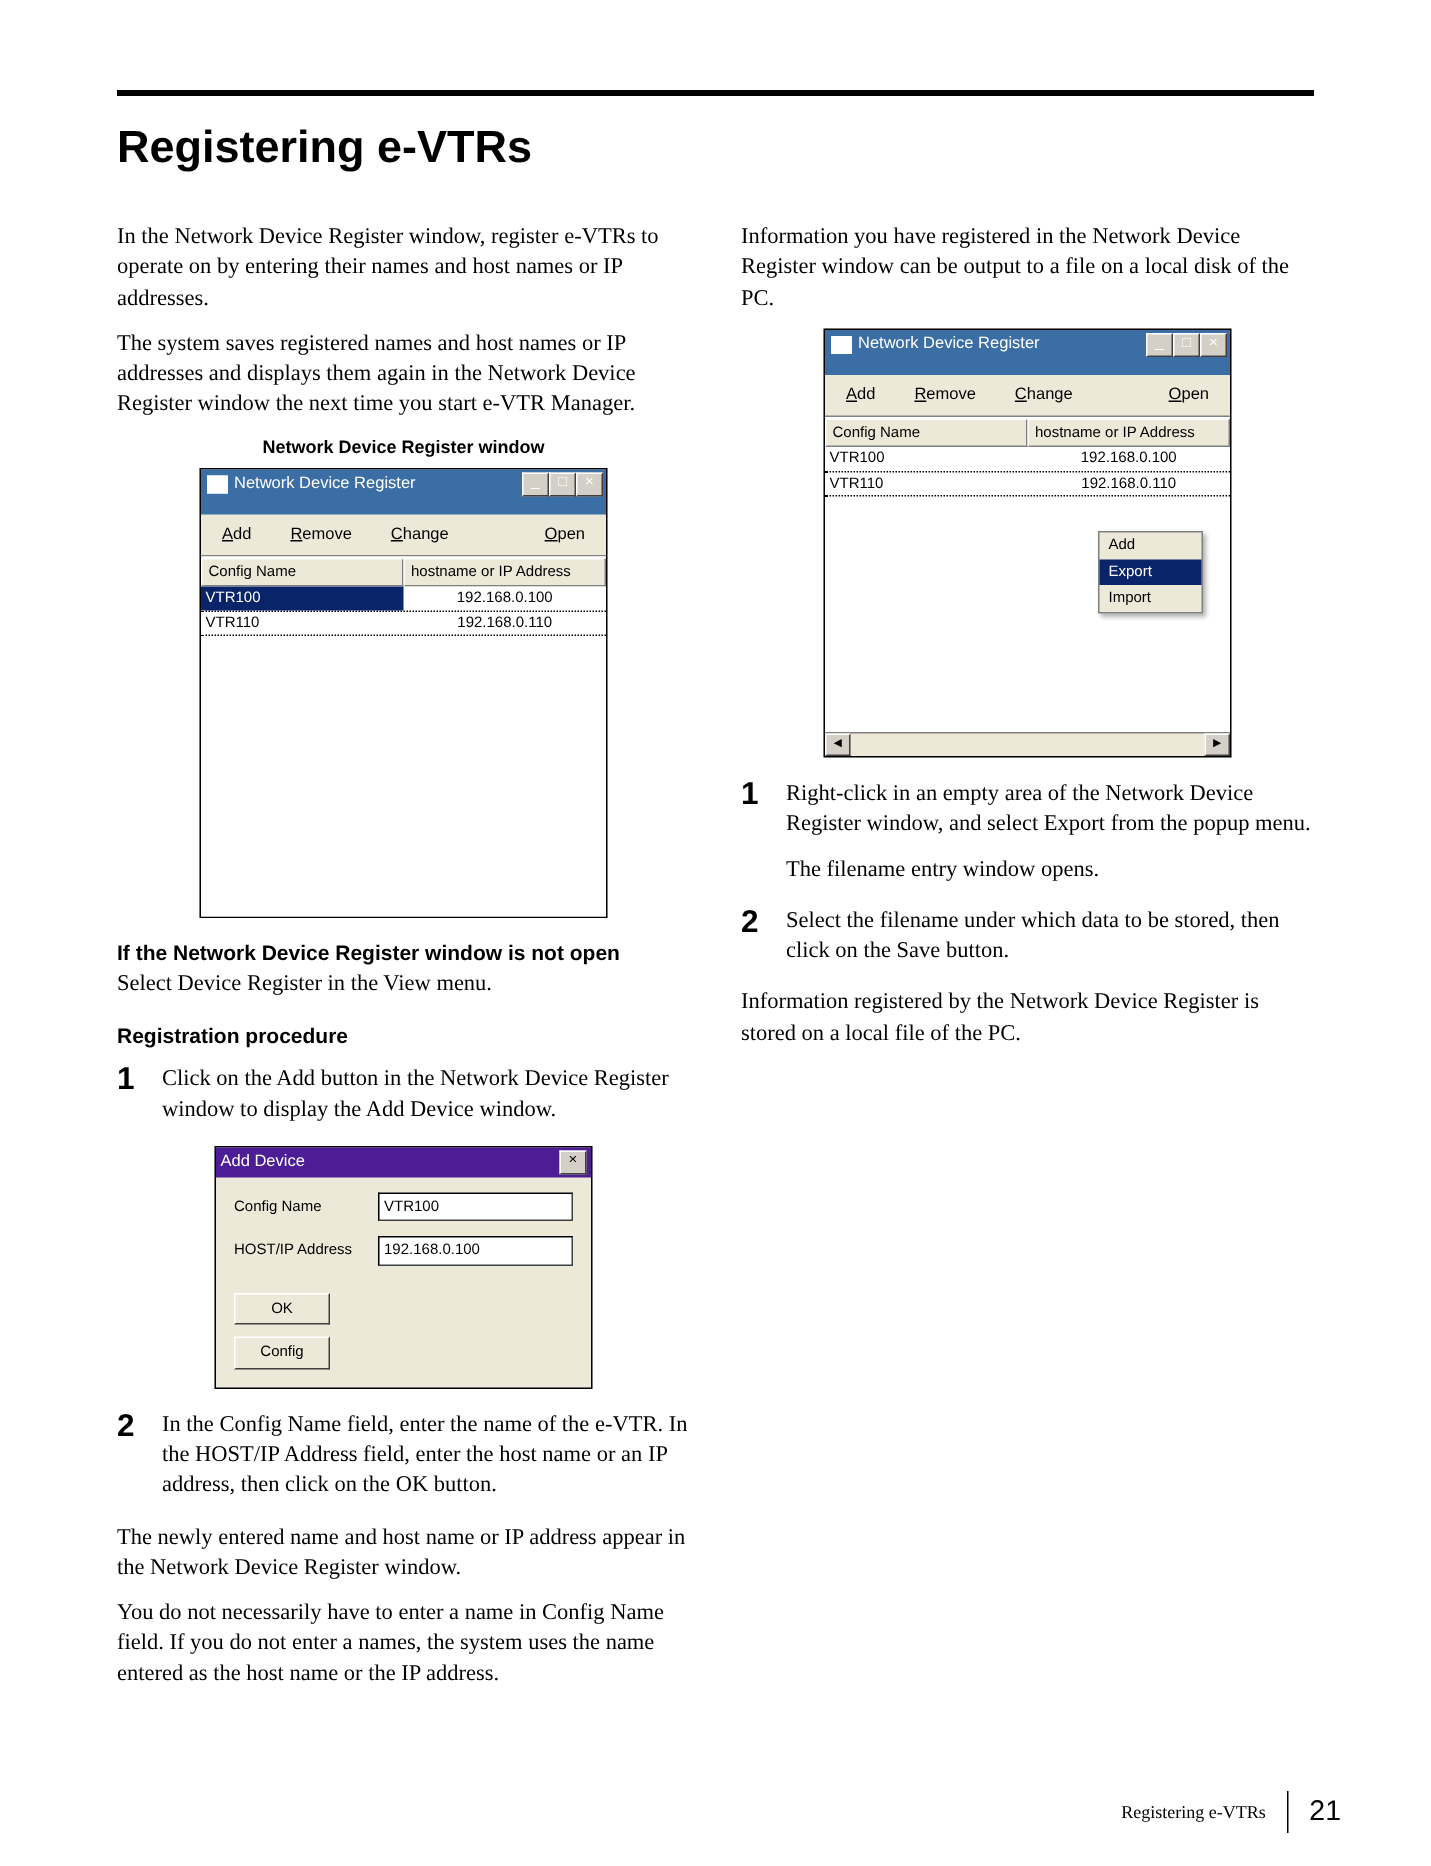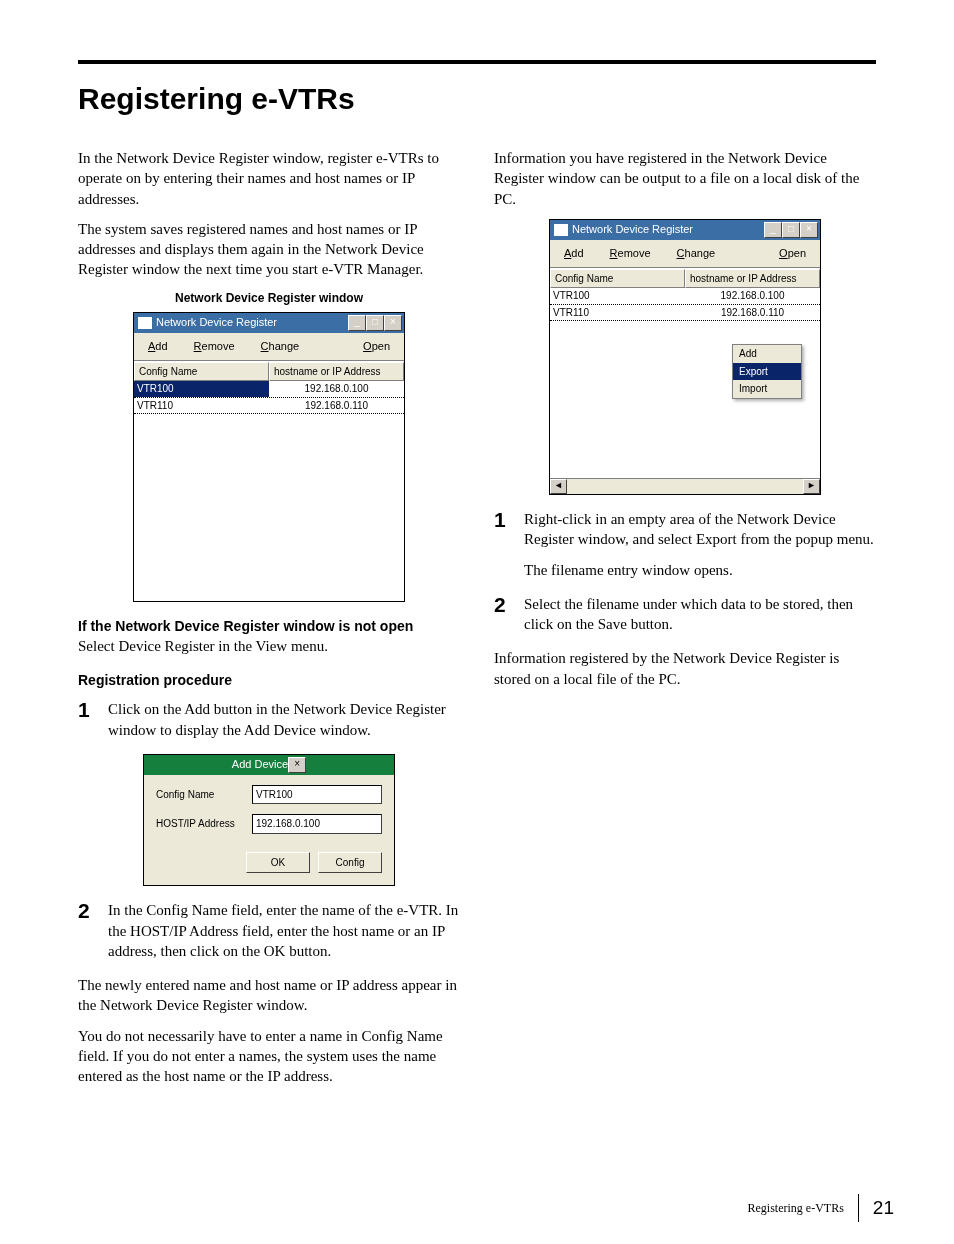"Network Device Register" .mock-win .titlebar { padding: 2px 2px 2px 4px -> 2px 2px 12px 4px }
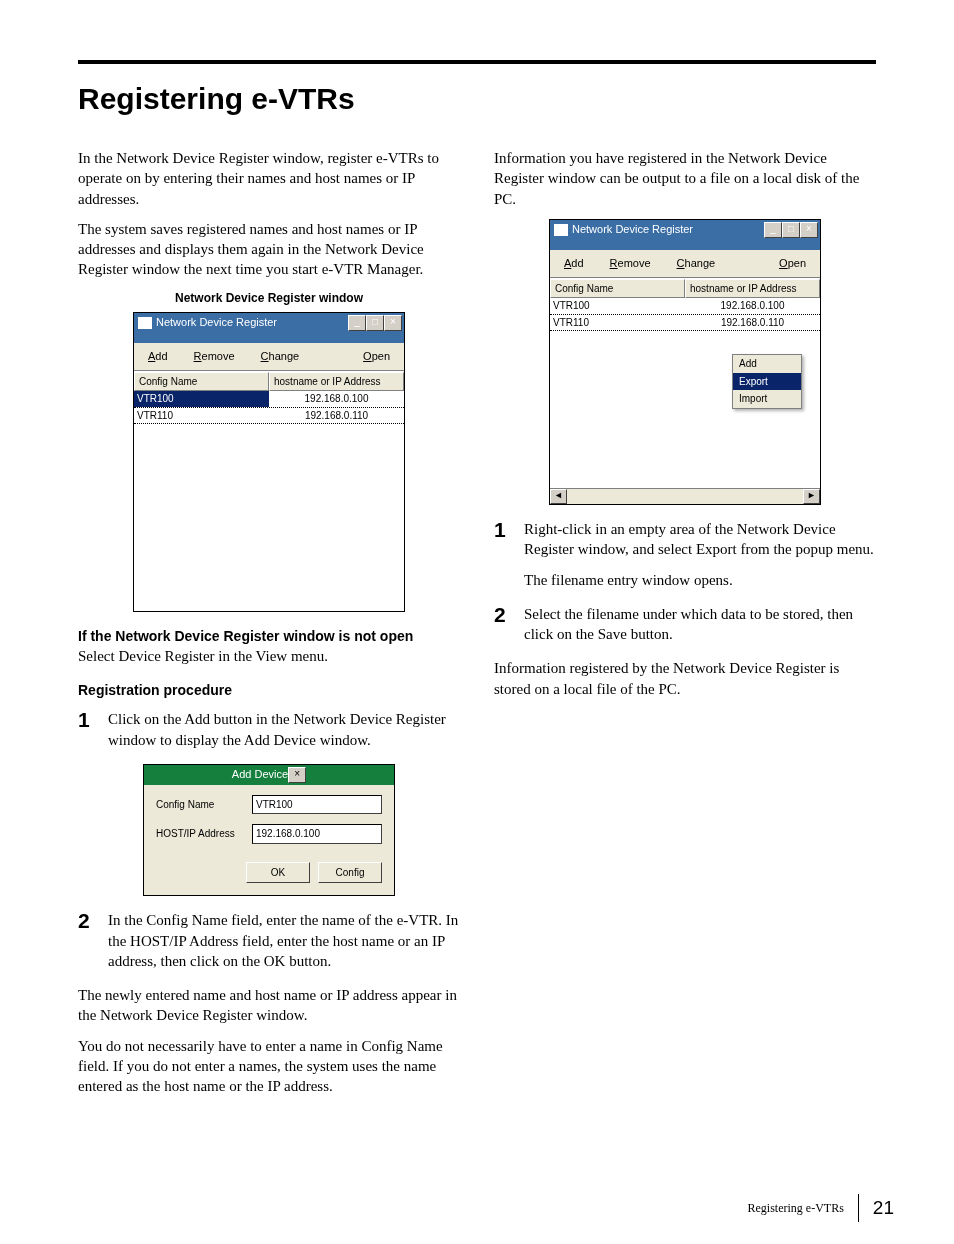"Add Device" .add-dlg .titlebar { background: #15803d -> #4c1d95; justify-content: center -> space-between }
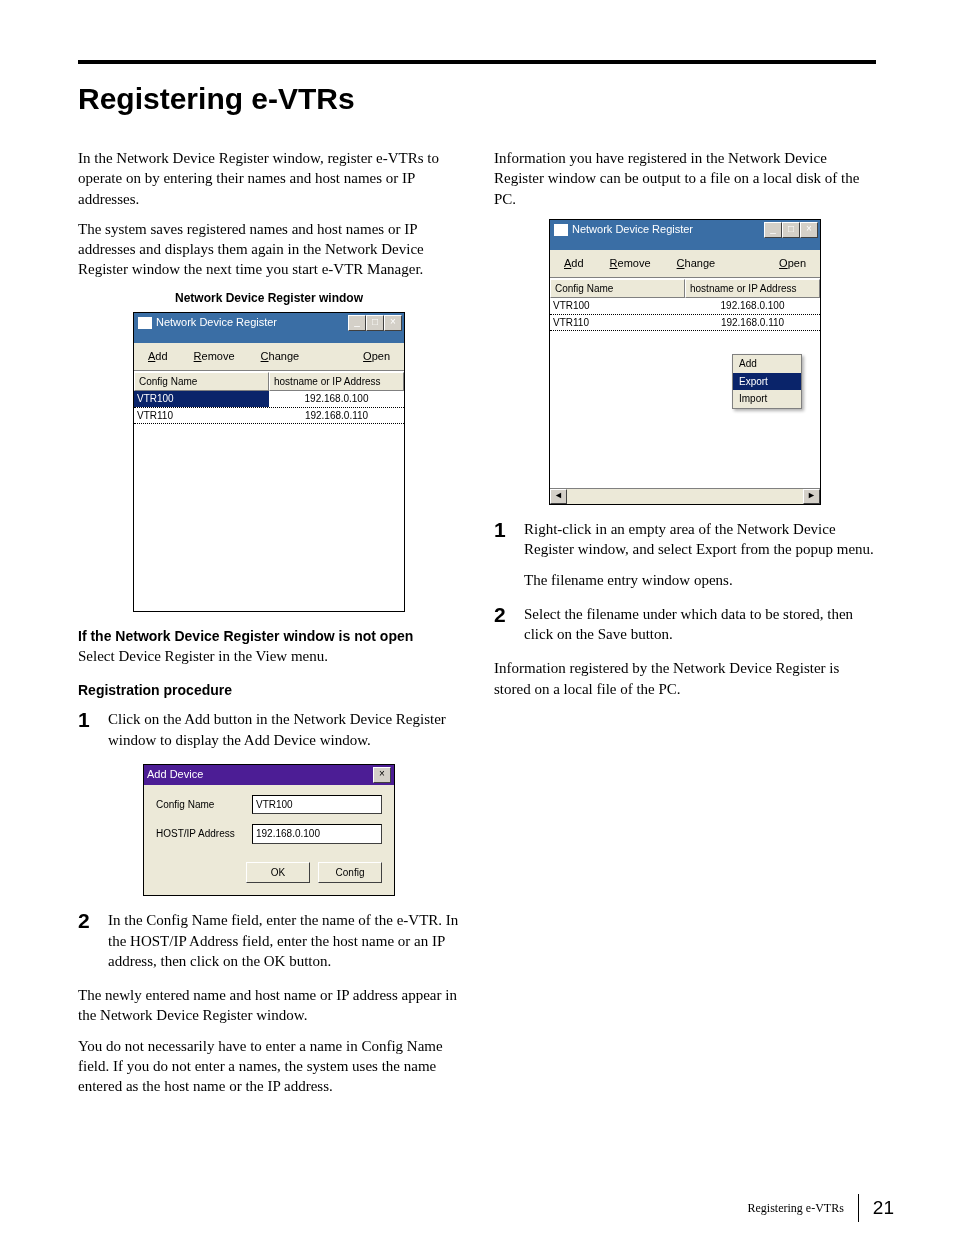"OK" .dlg-btns { flex-direction: none -> column }
